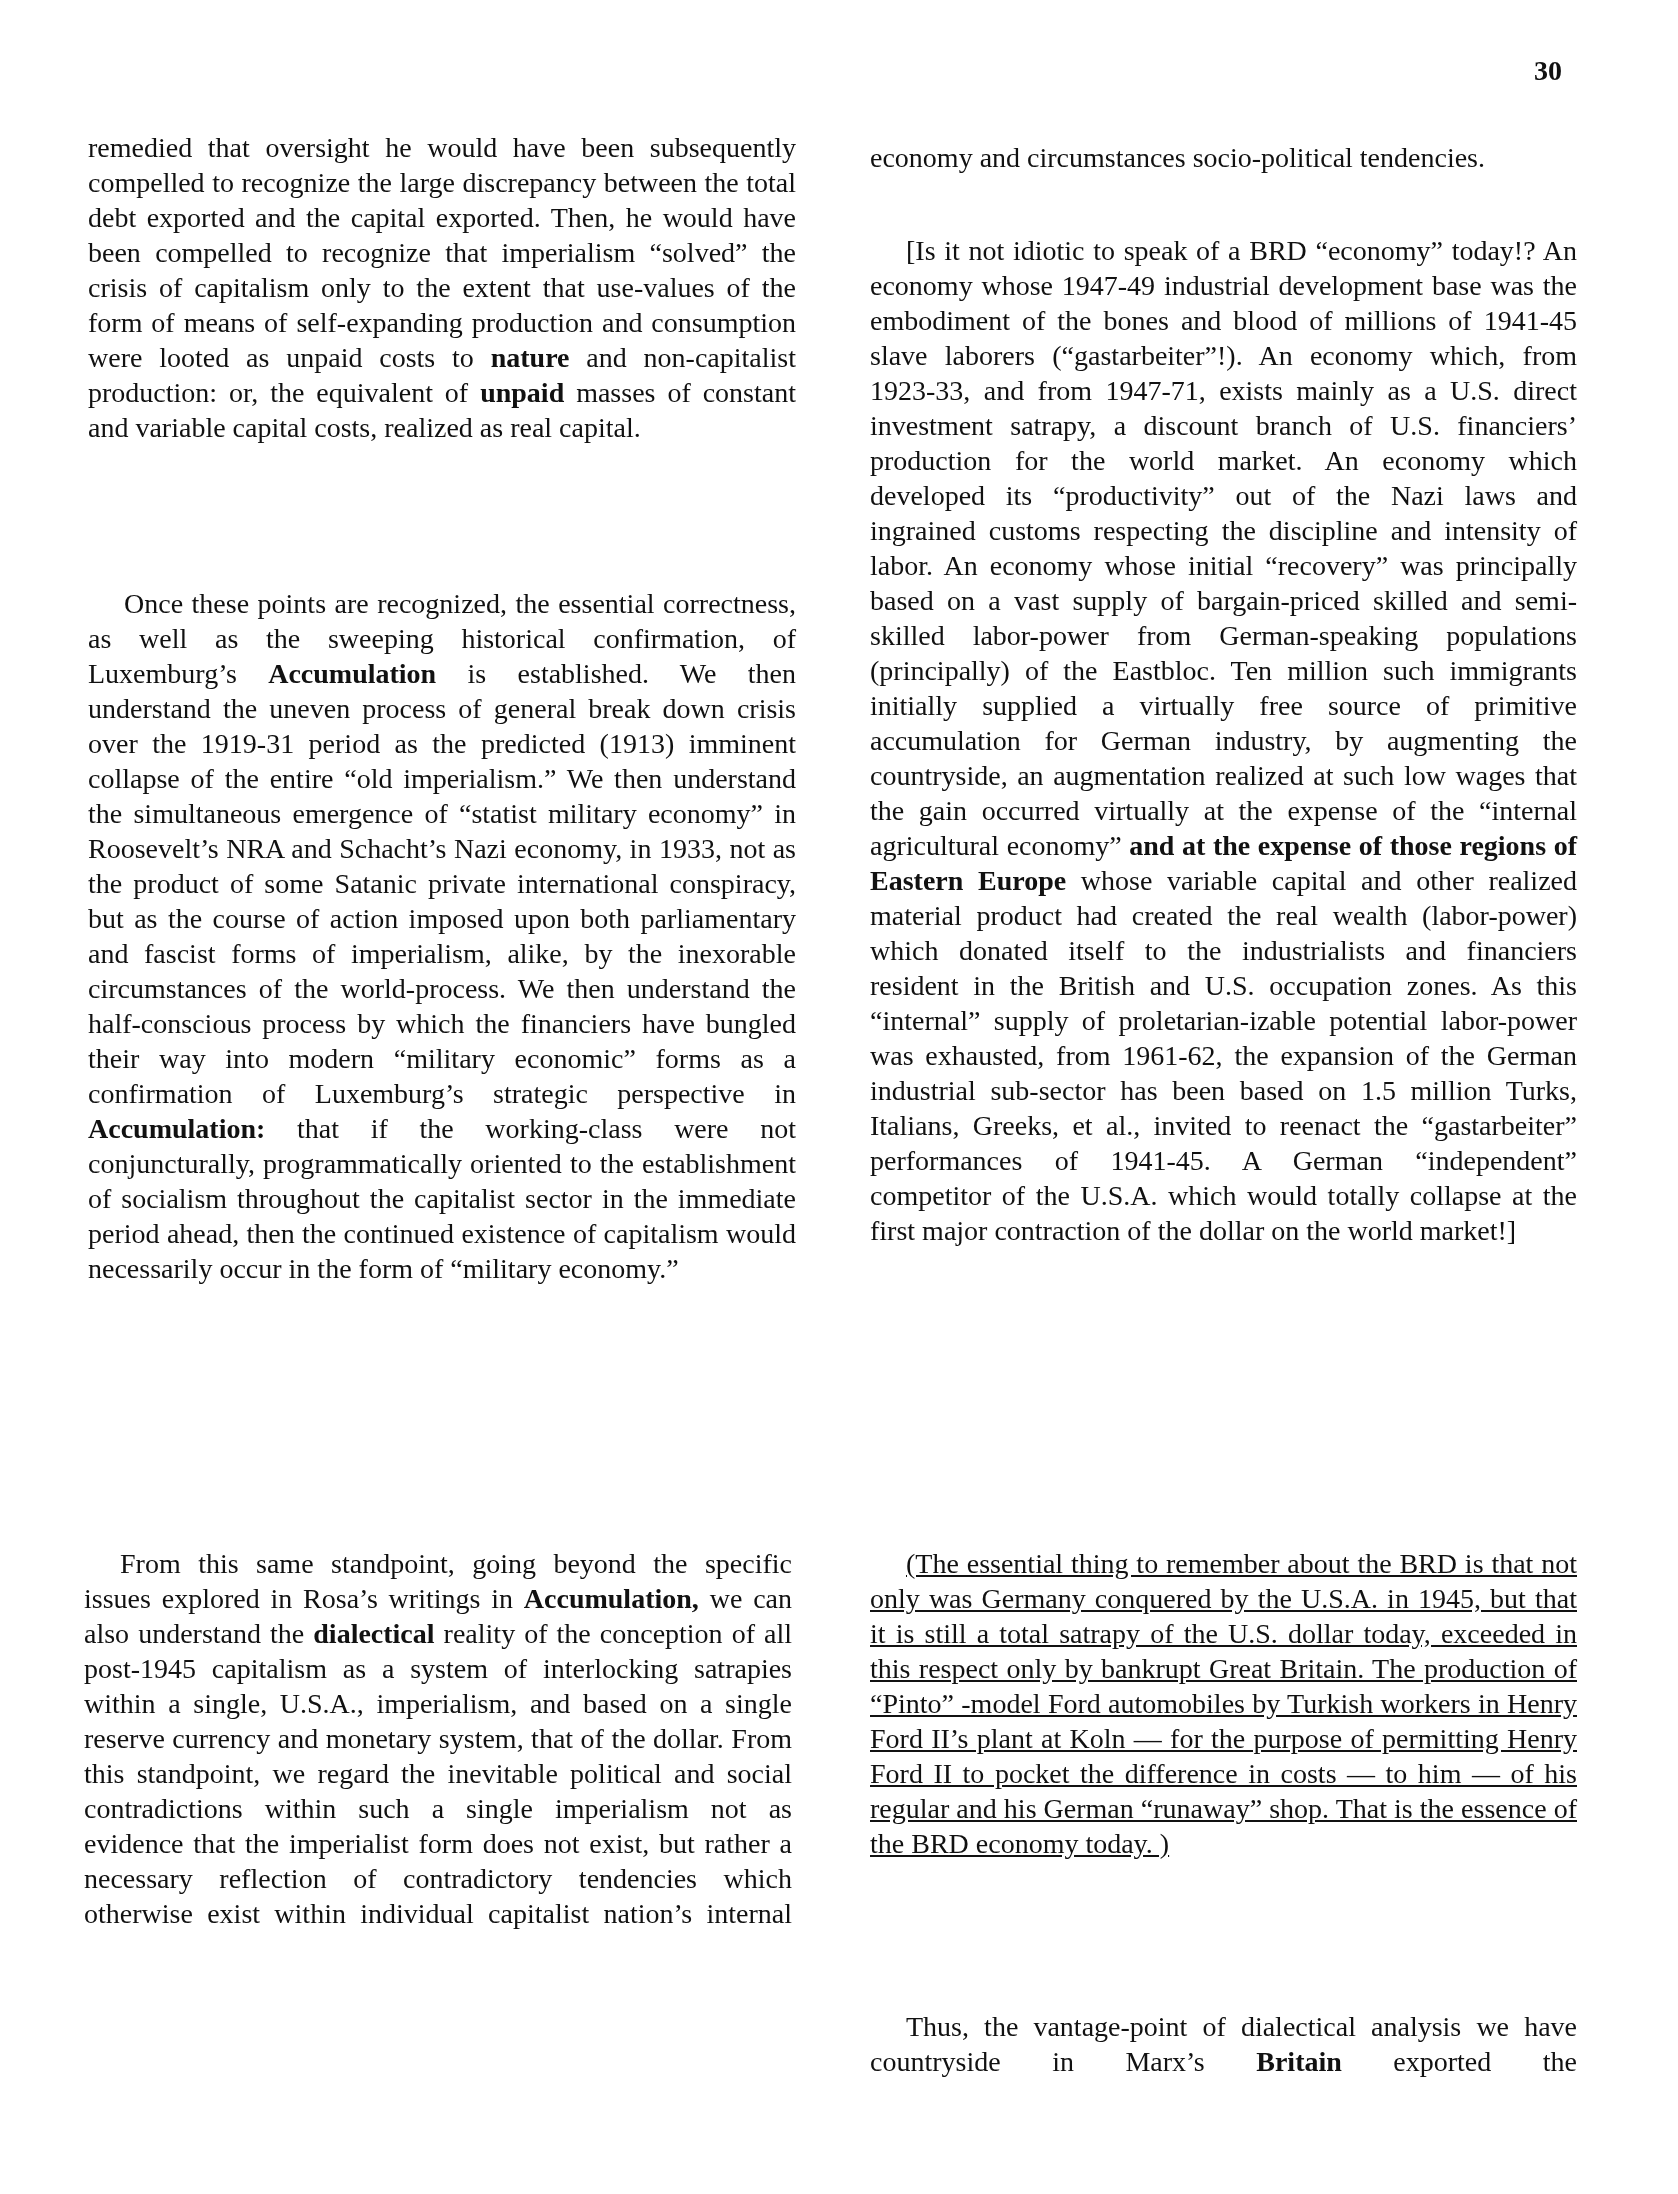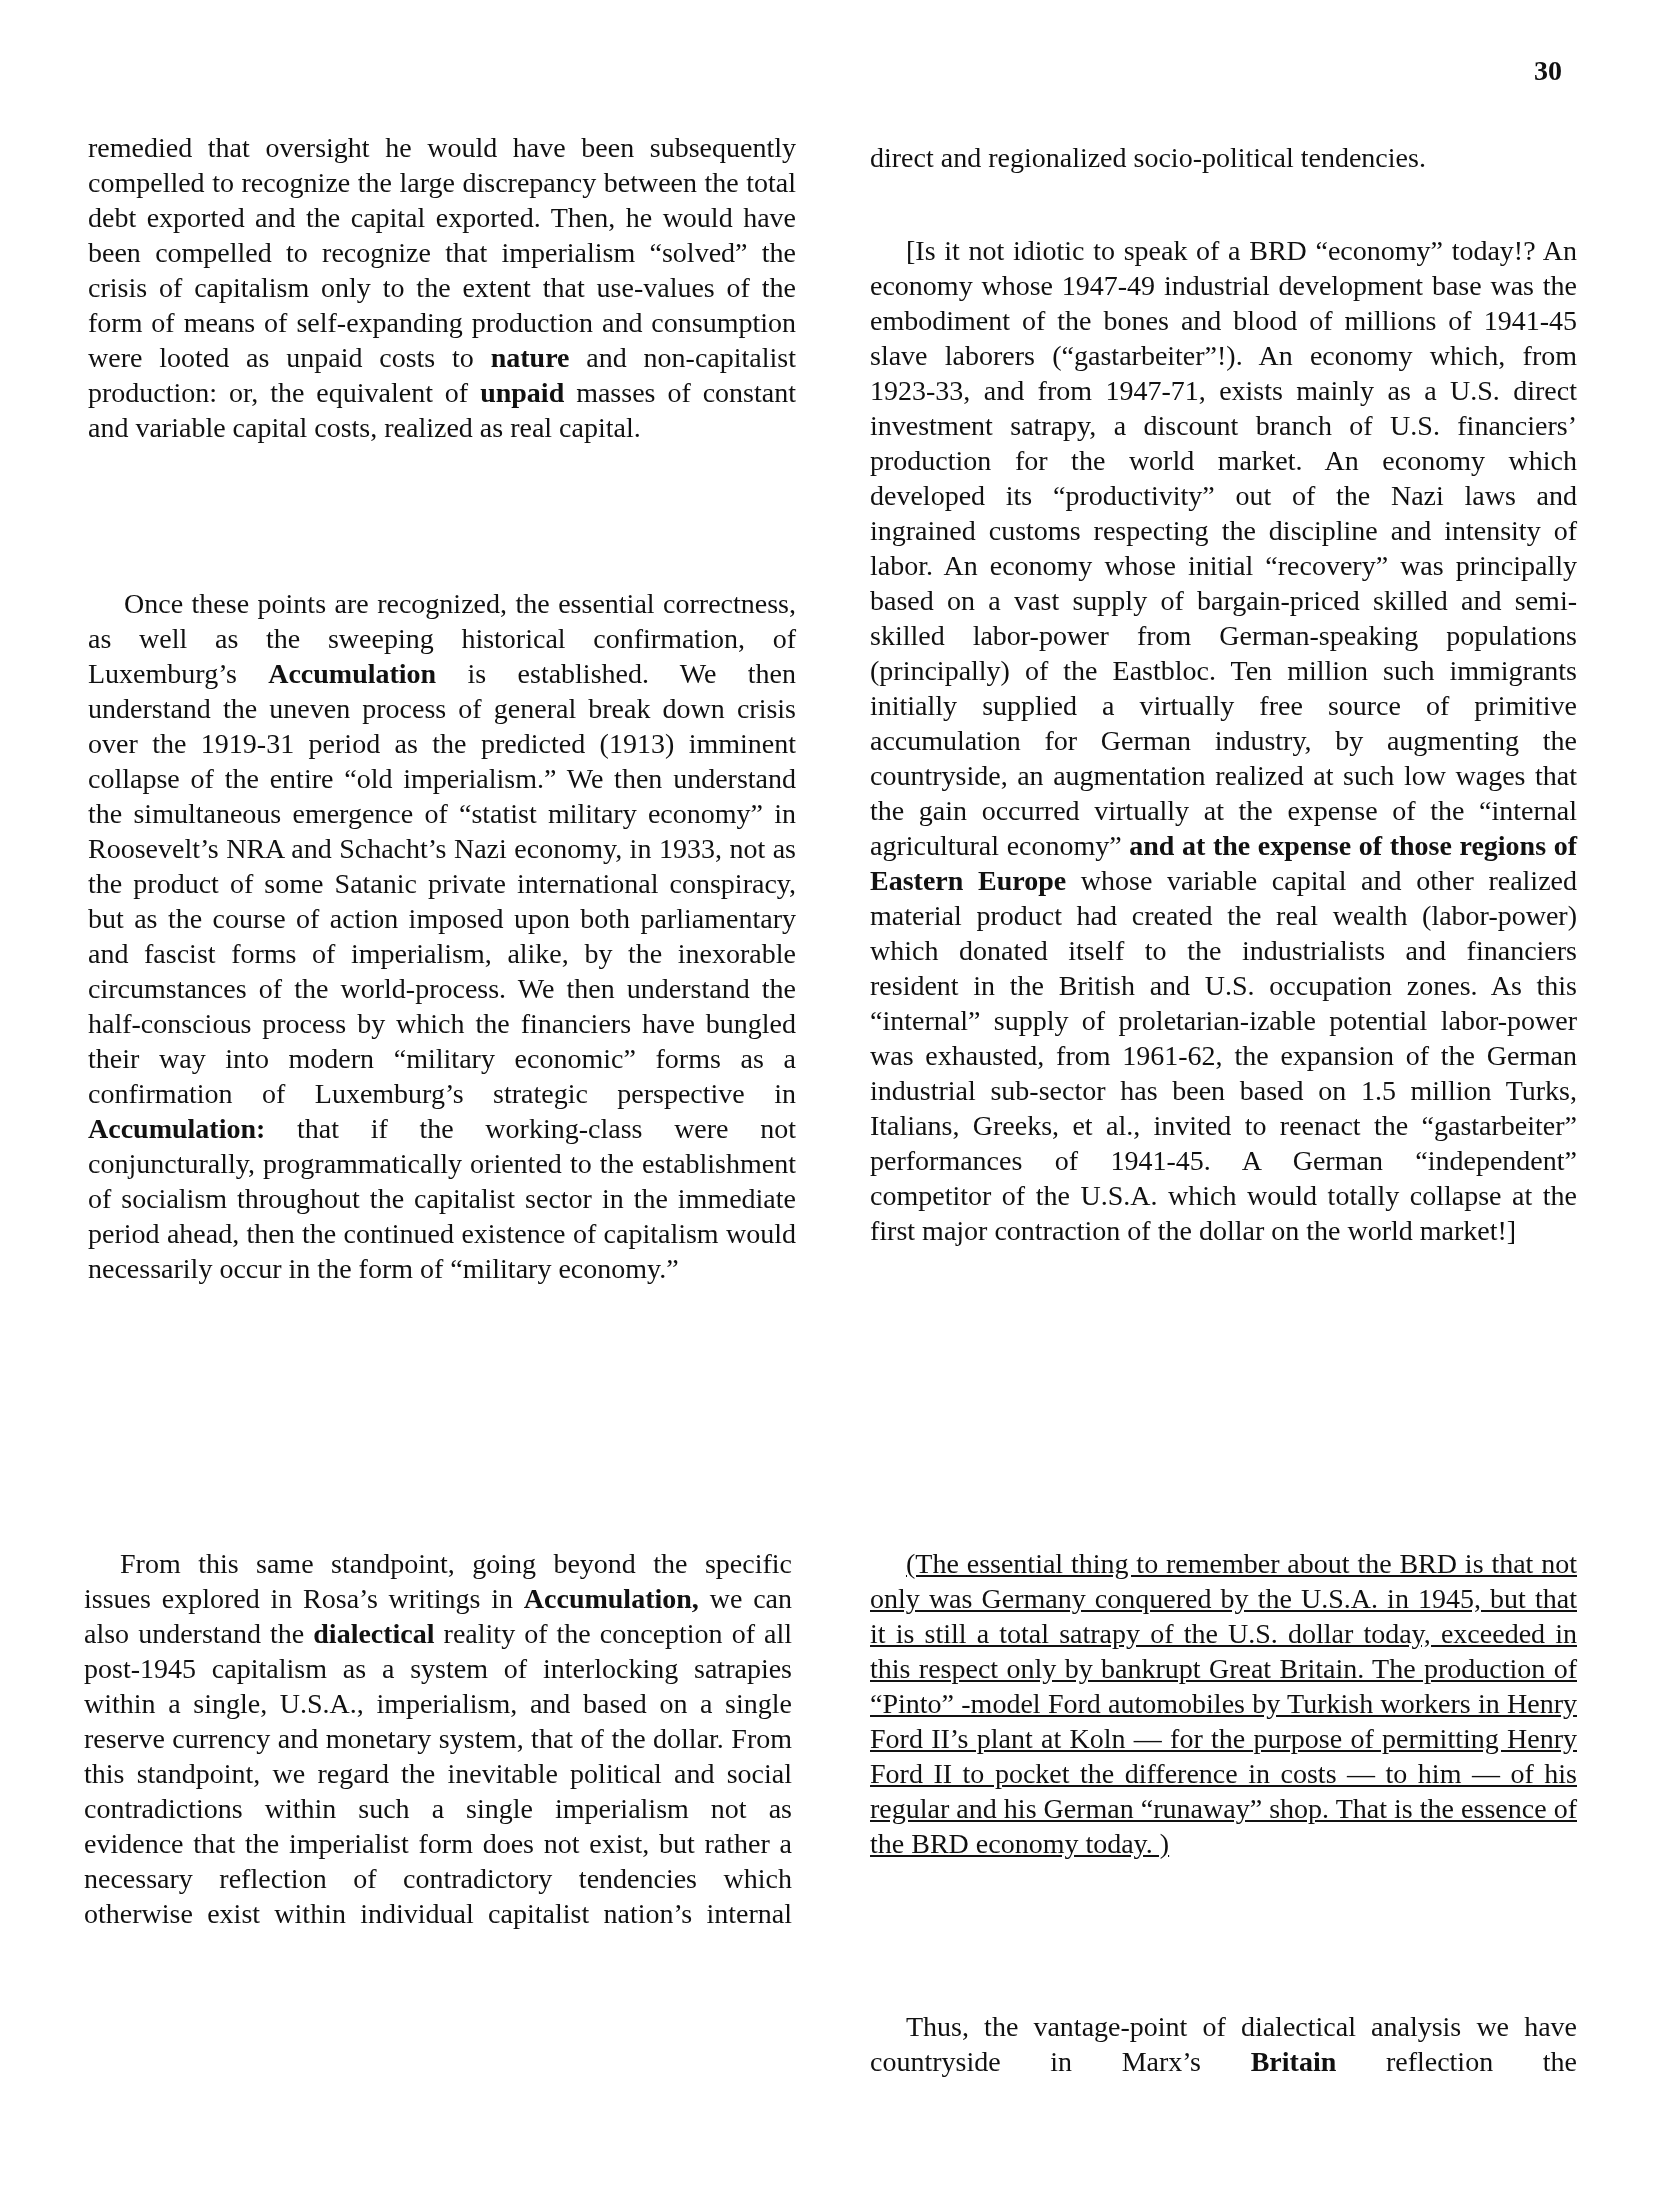"direct and regionalized socio-political" span { text: direct and regionalized -> economy and circumstances }
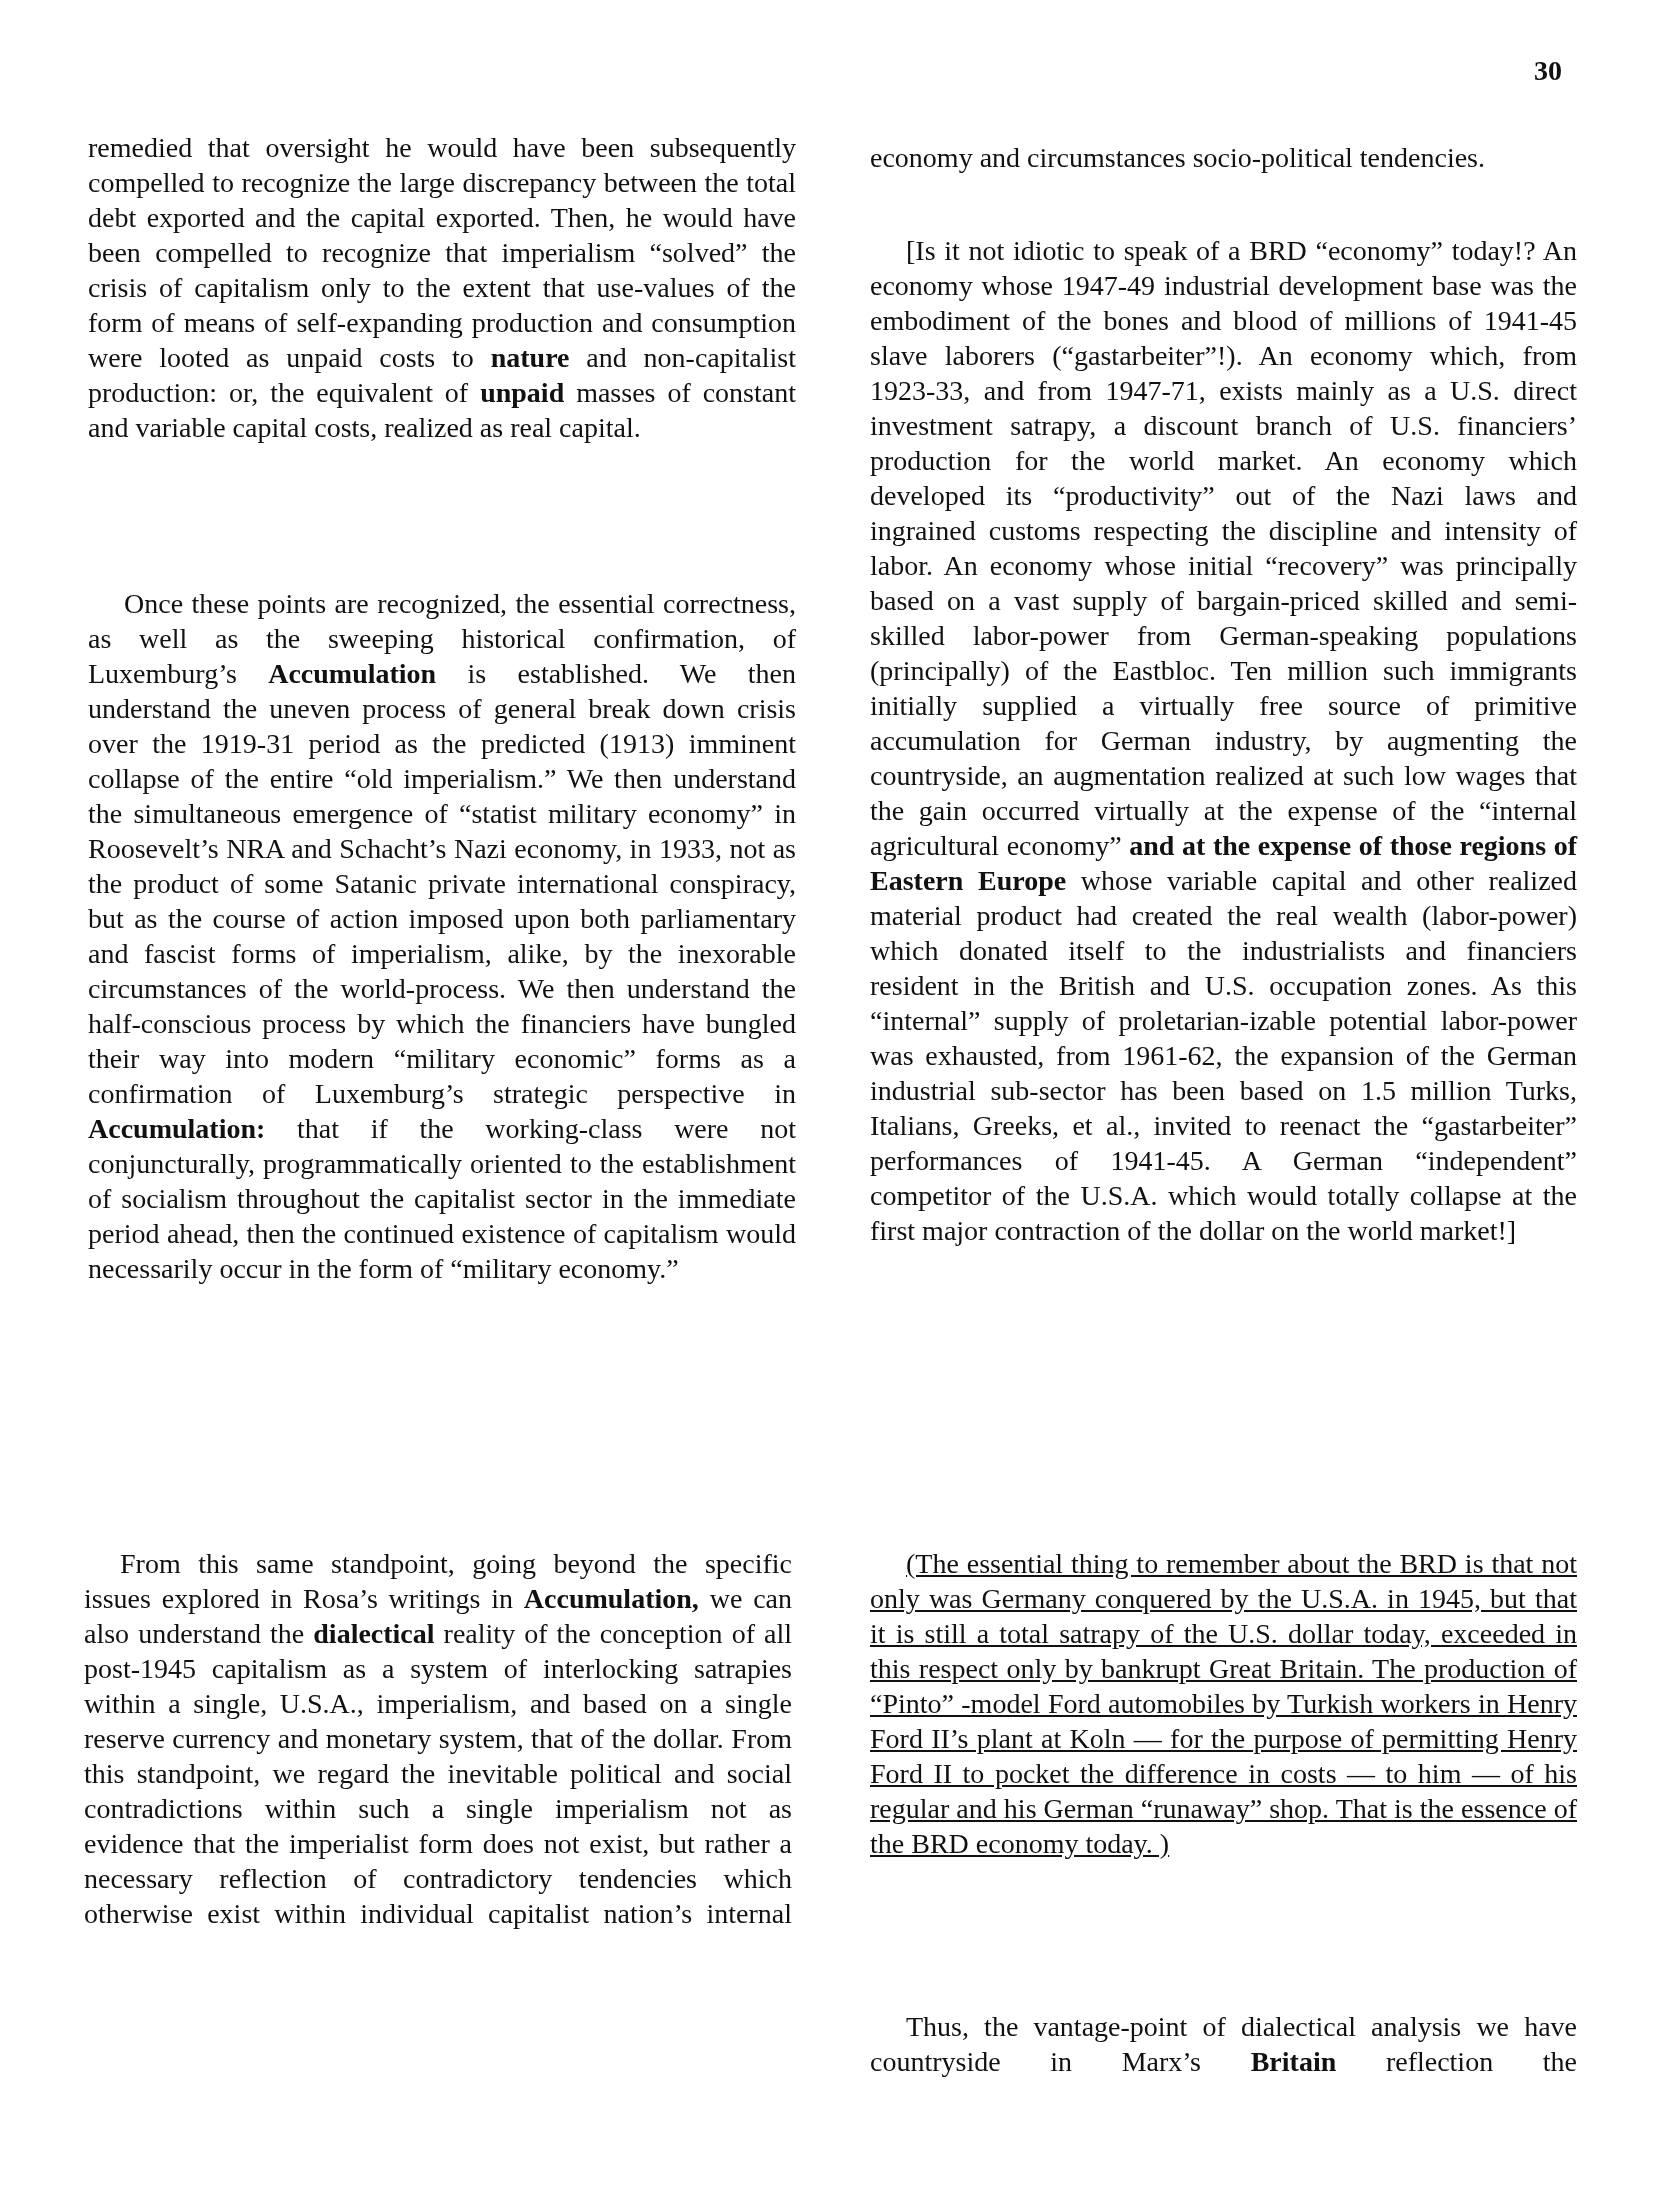"reflection the" span { text: reflection -> exported }
